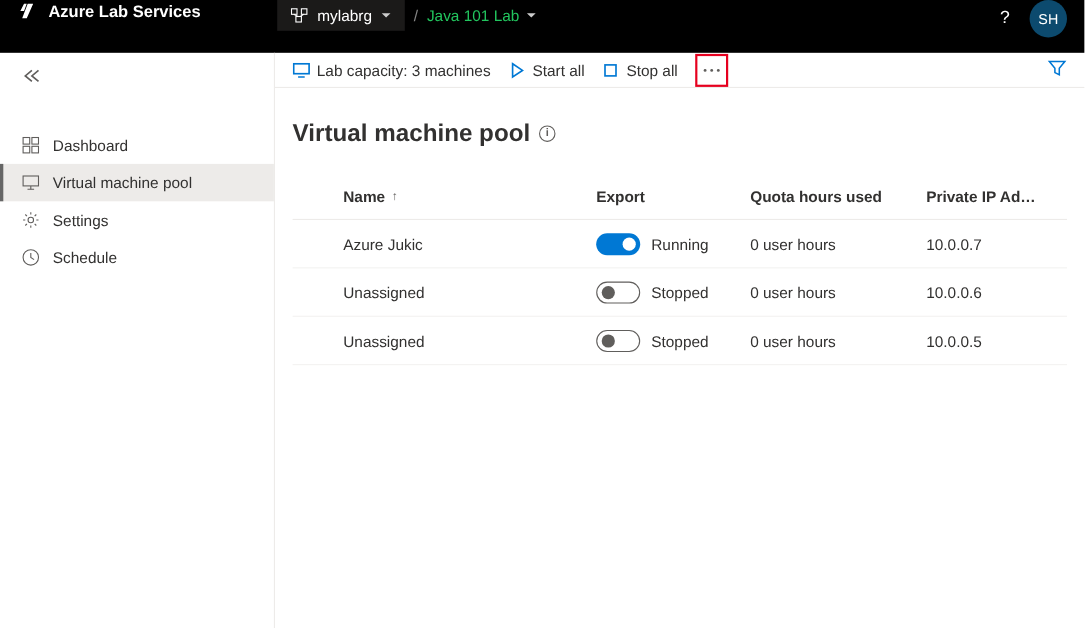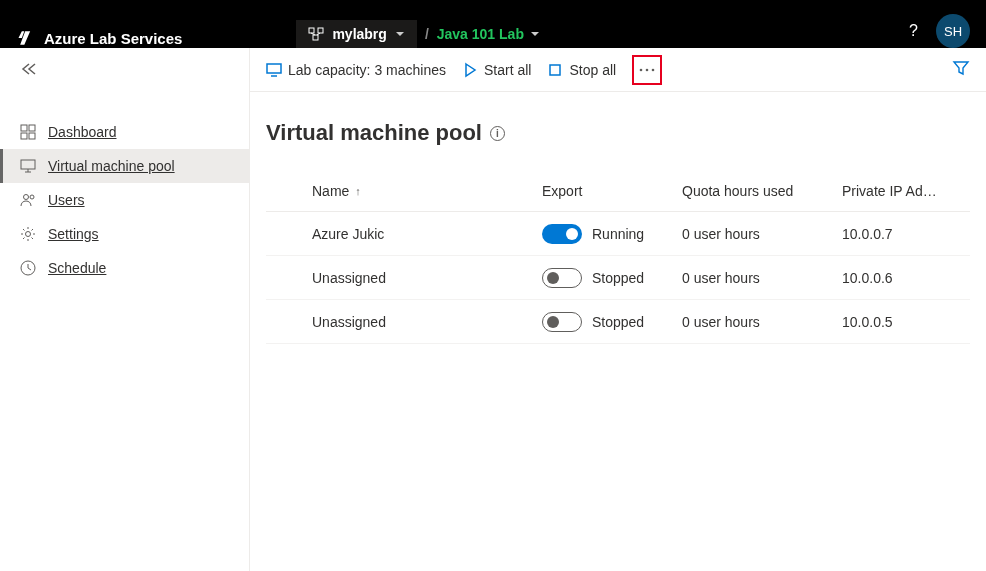"Azure Lab Services" .topbar { align-items: flex-end -> flex-start }
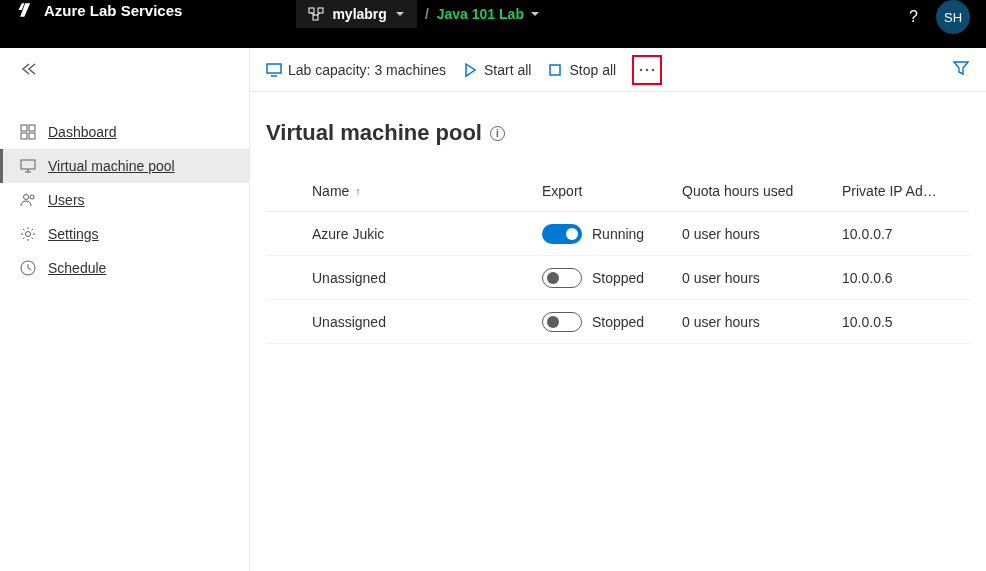"mylabrg" .topbar-center { font-weight: bold -> none; margin-left: 114px -> 70px }
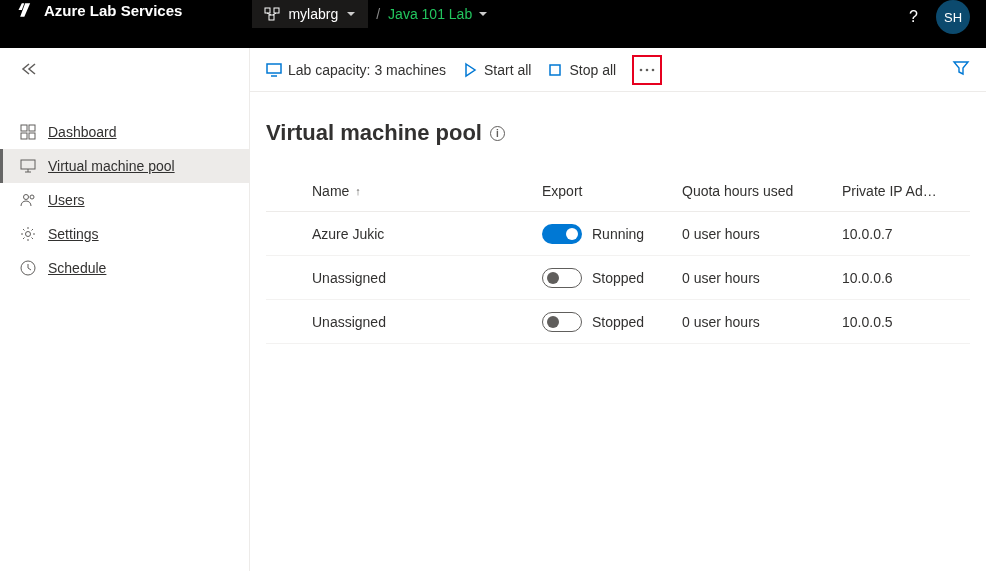"Lab capacity: 3 machines" .toolbar { height: 44px -> 32px }
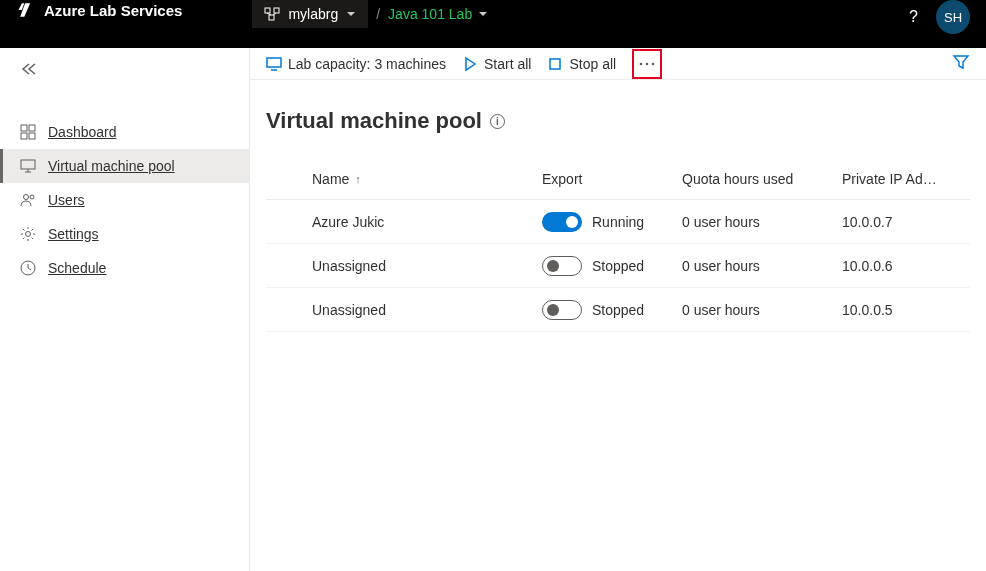"Dashboard" .sidebar { text-decoration: underline -> none }
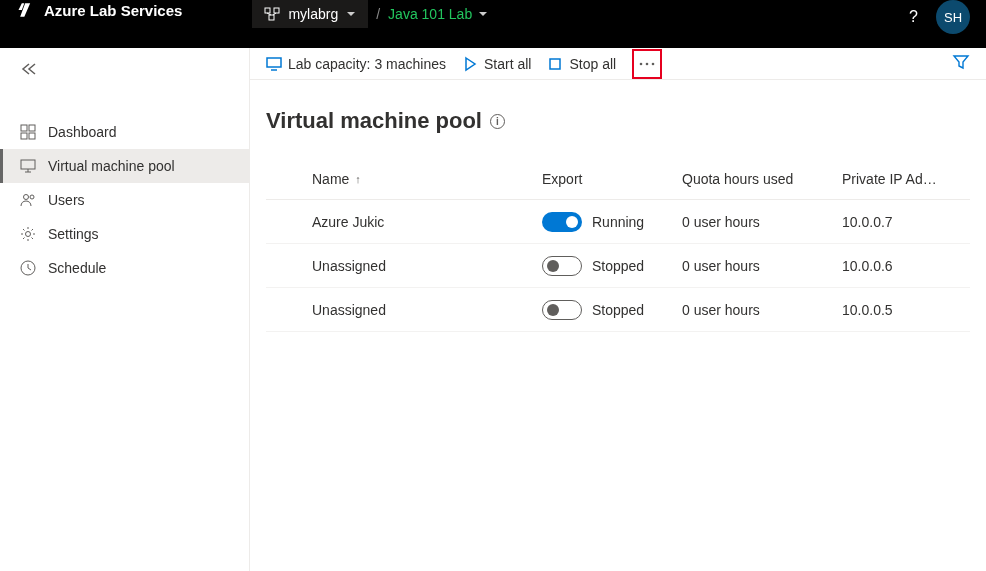"Name" .thead { font-weight: 400 -> 700 }
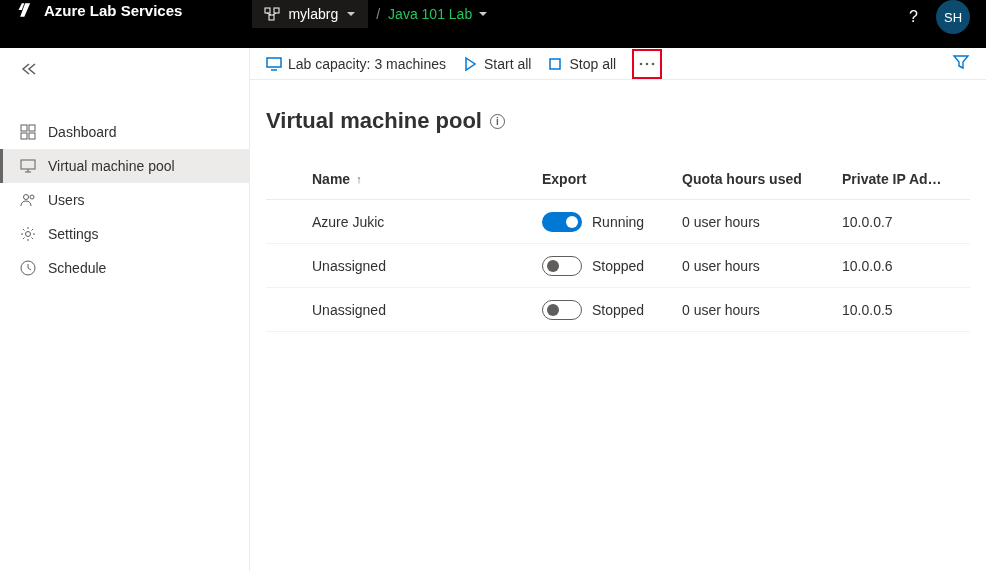"Users" div.nav-item { html: <div> <svg> <circle></circle> <path></path> <circle></circle> </svg> <span>Users</span> </div> -> none }
